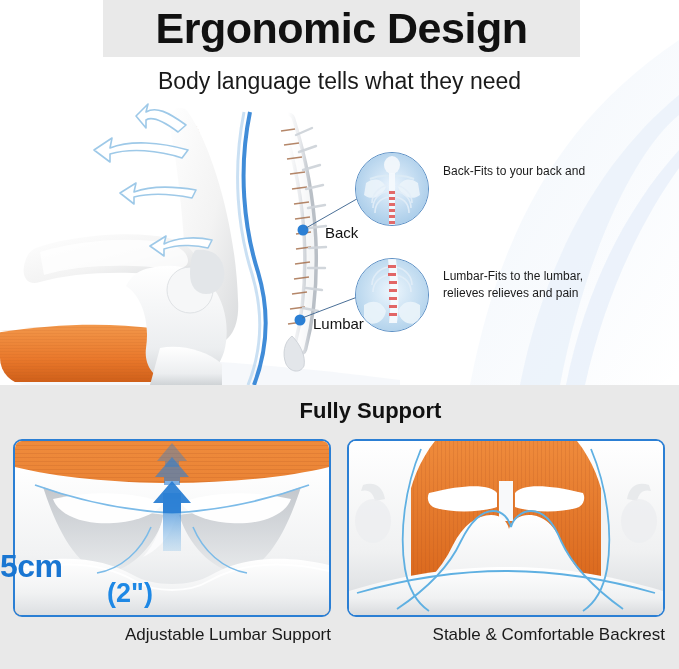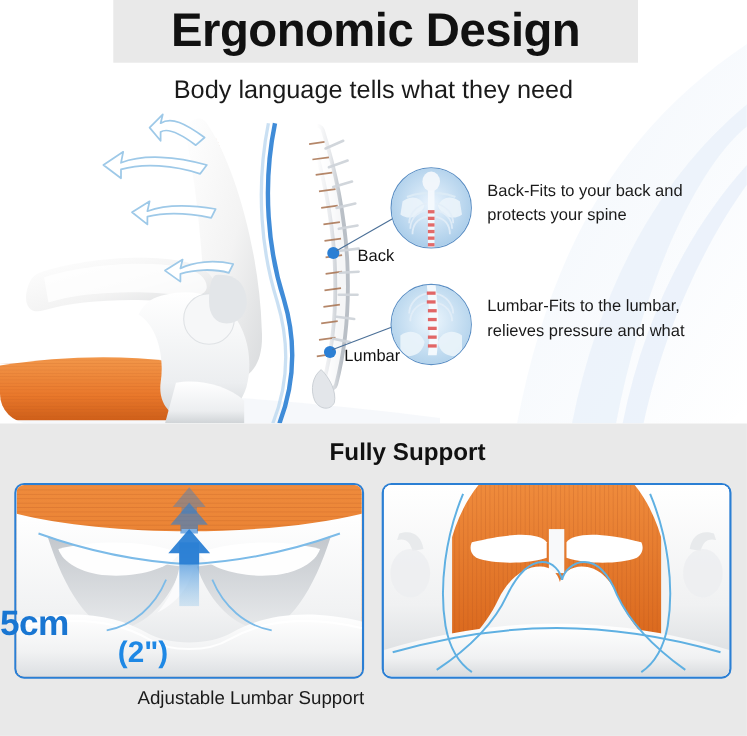"Back-Fits to your back and" .callout-text { font-size: 15px -> 12px }
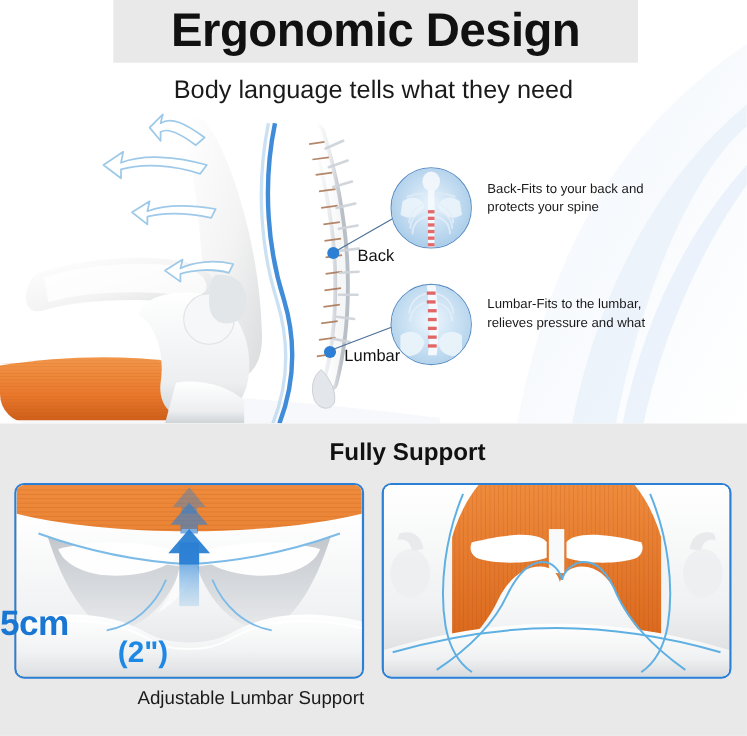"protects your spine" span { html: <span>protects your spine</span> -> none }
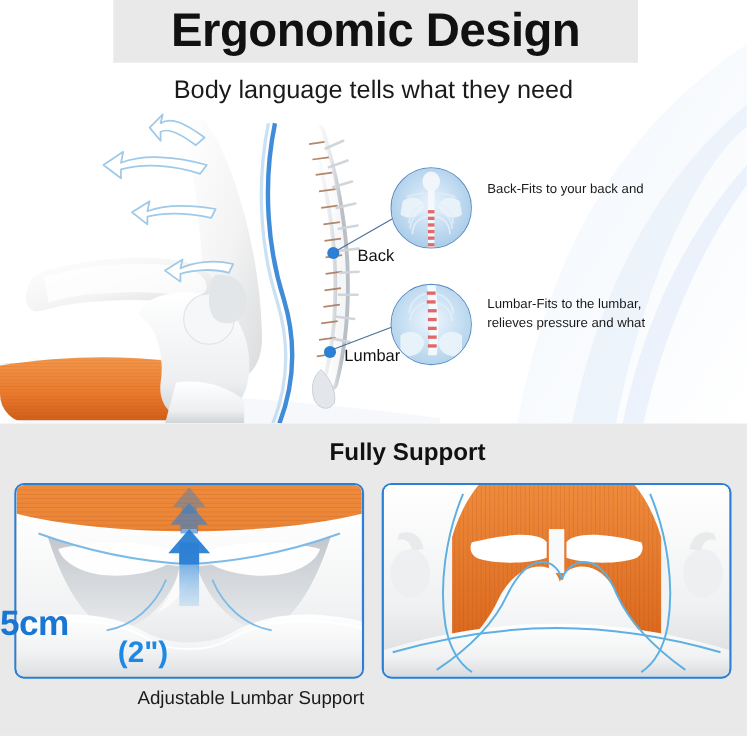"relieves pressure and what" span { text: pressure and what -> relieves and pain }
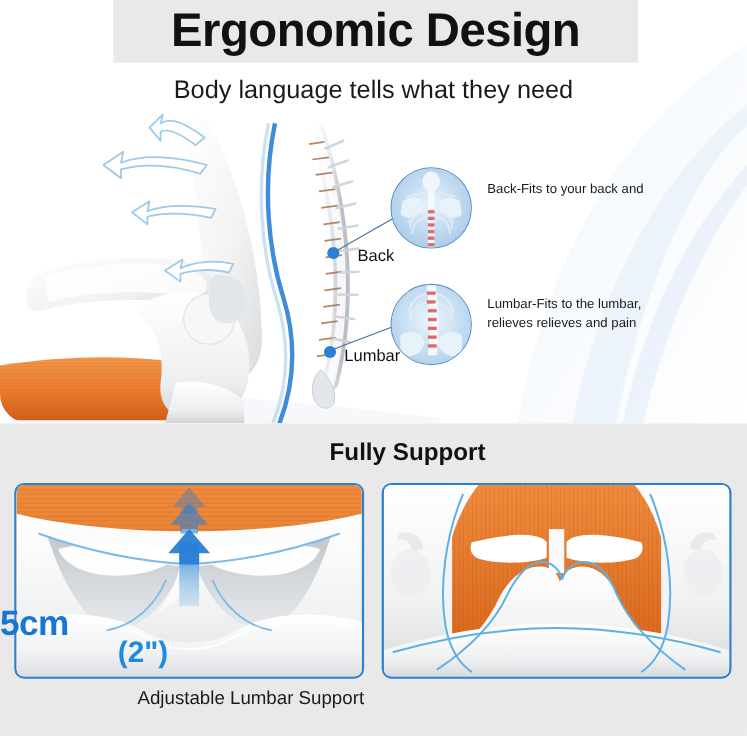"Stable & Comfortable Backrest" div.panel-caption { html: none -> <div>Stable &amp; Comfortable Backrest</div> }
